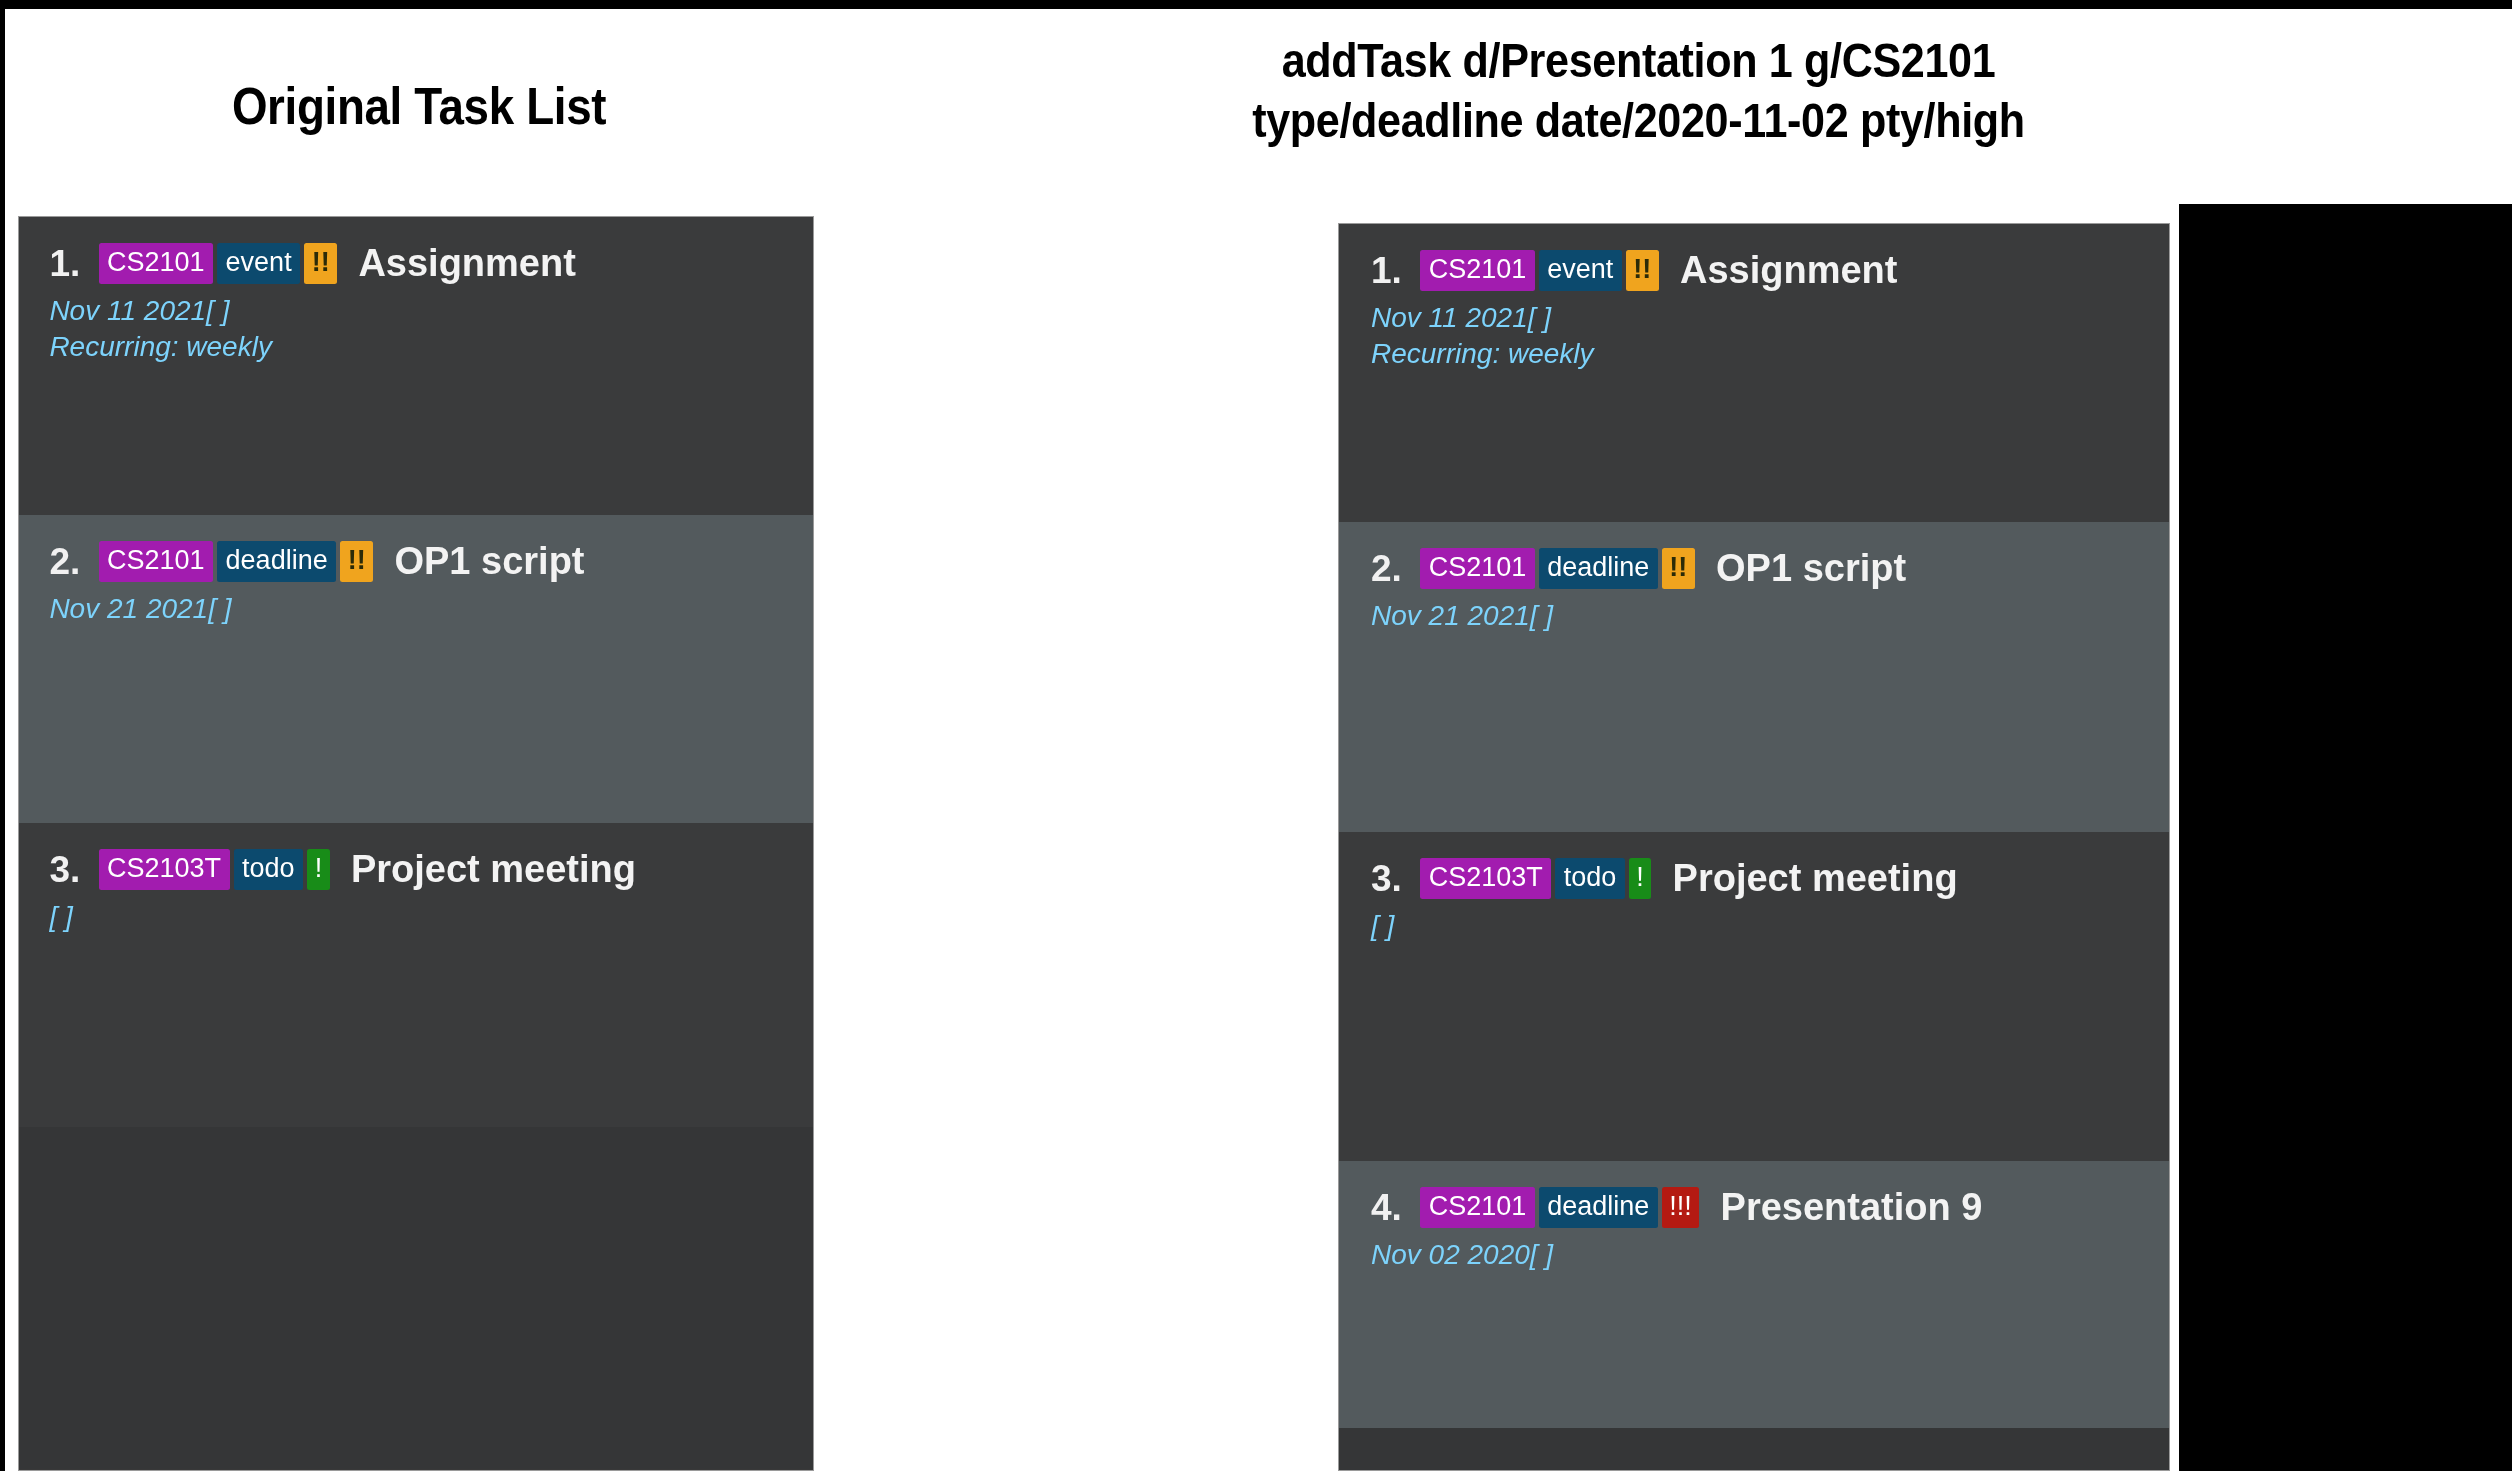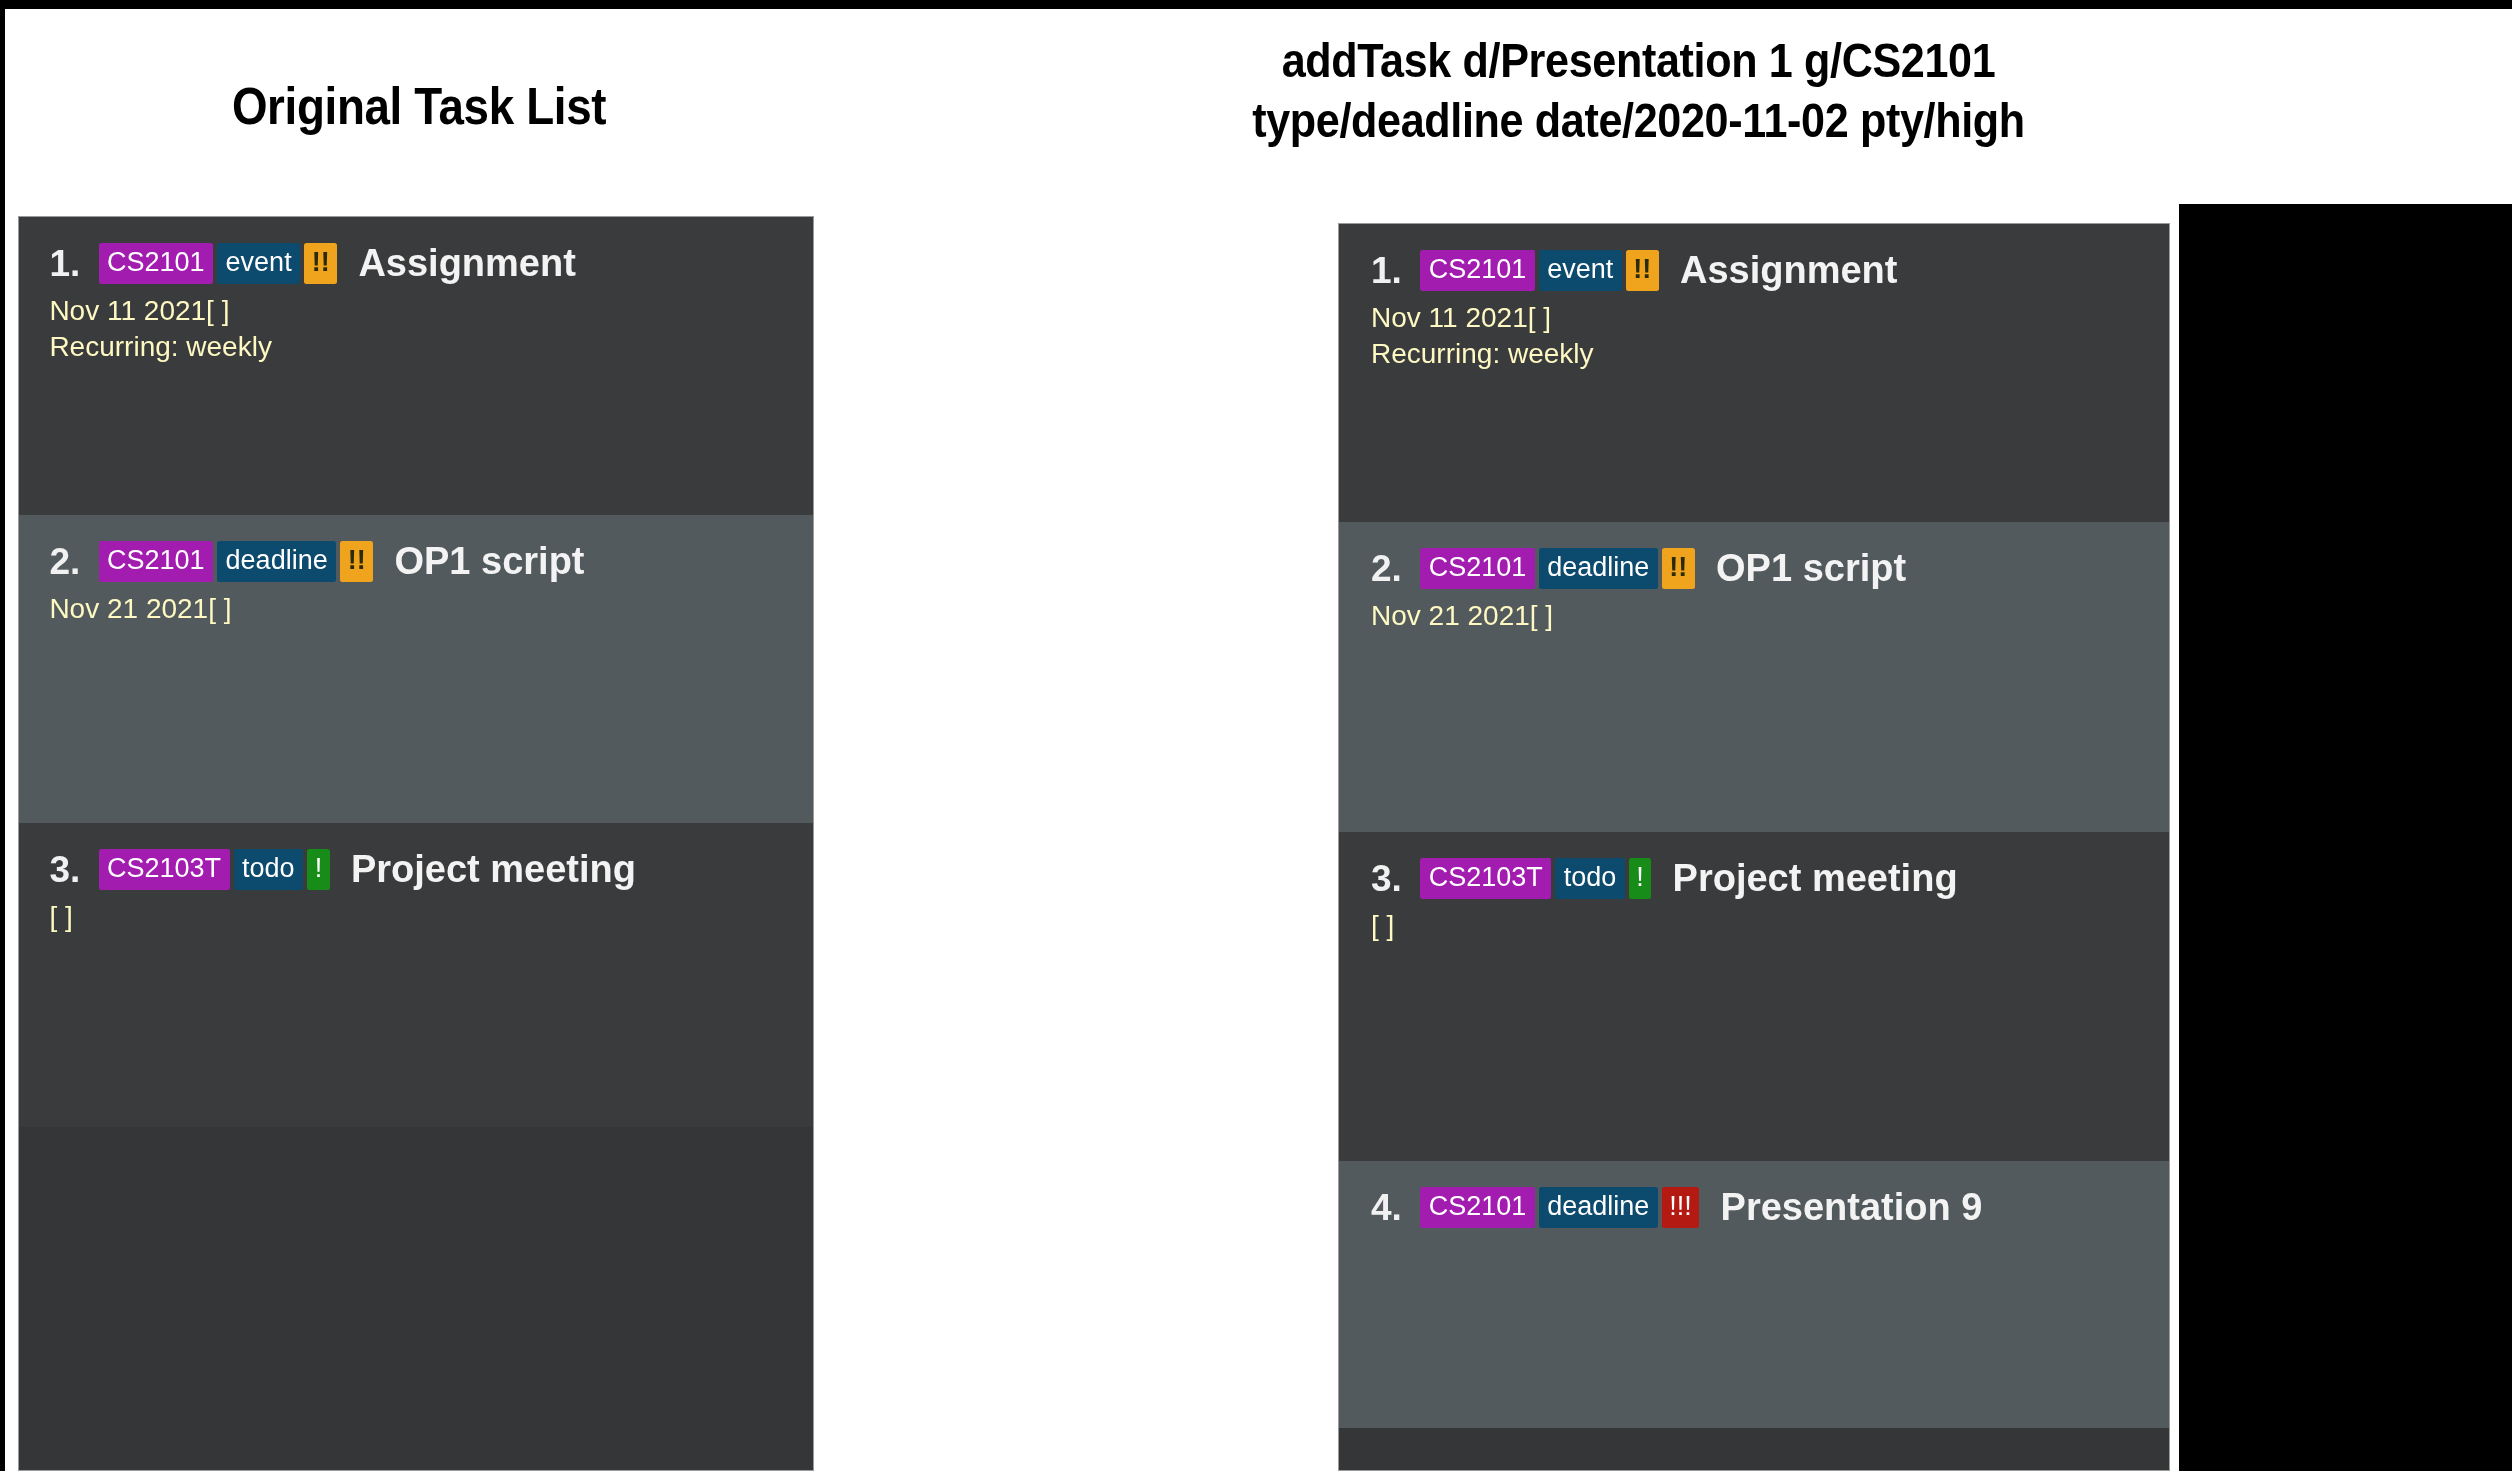"Nov 11 2021[ ]" .meta { color: #fef9c3 -> #7dd3fc; font-style: none -> italic }
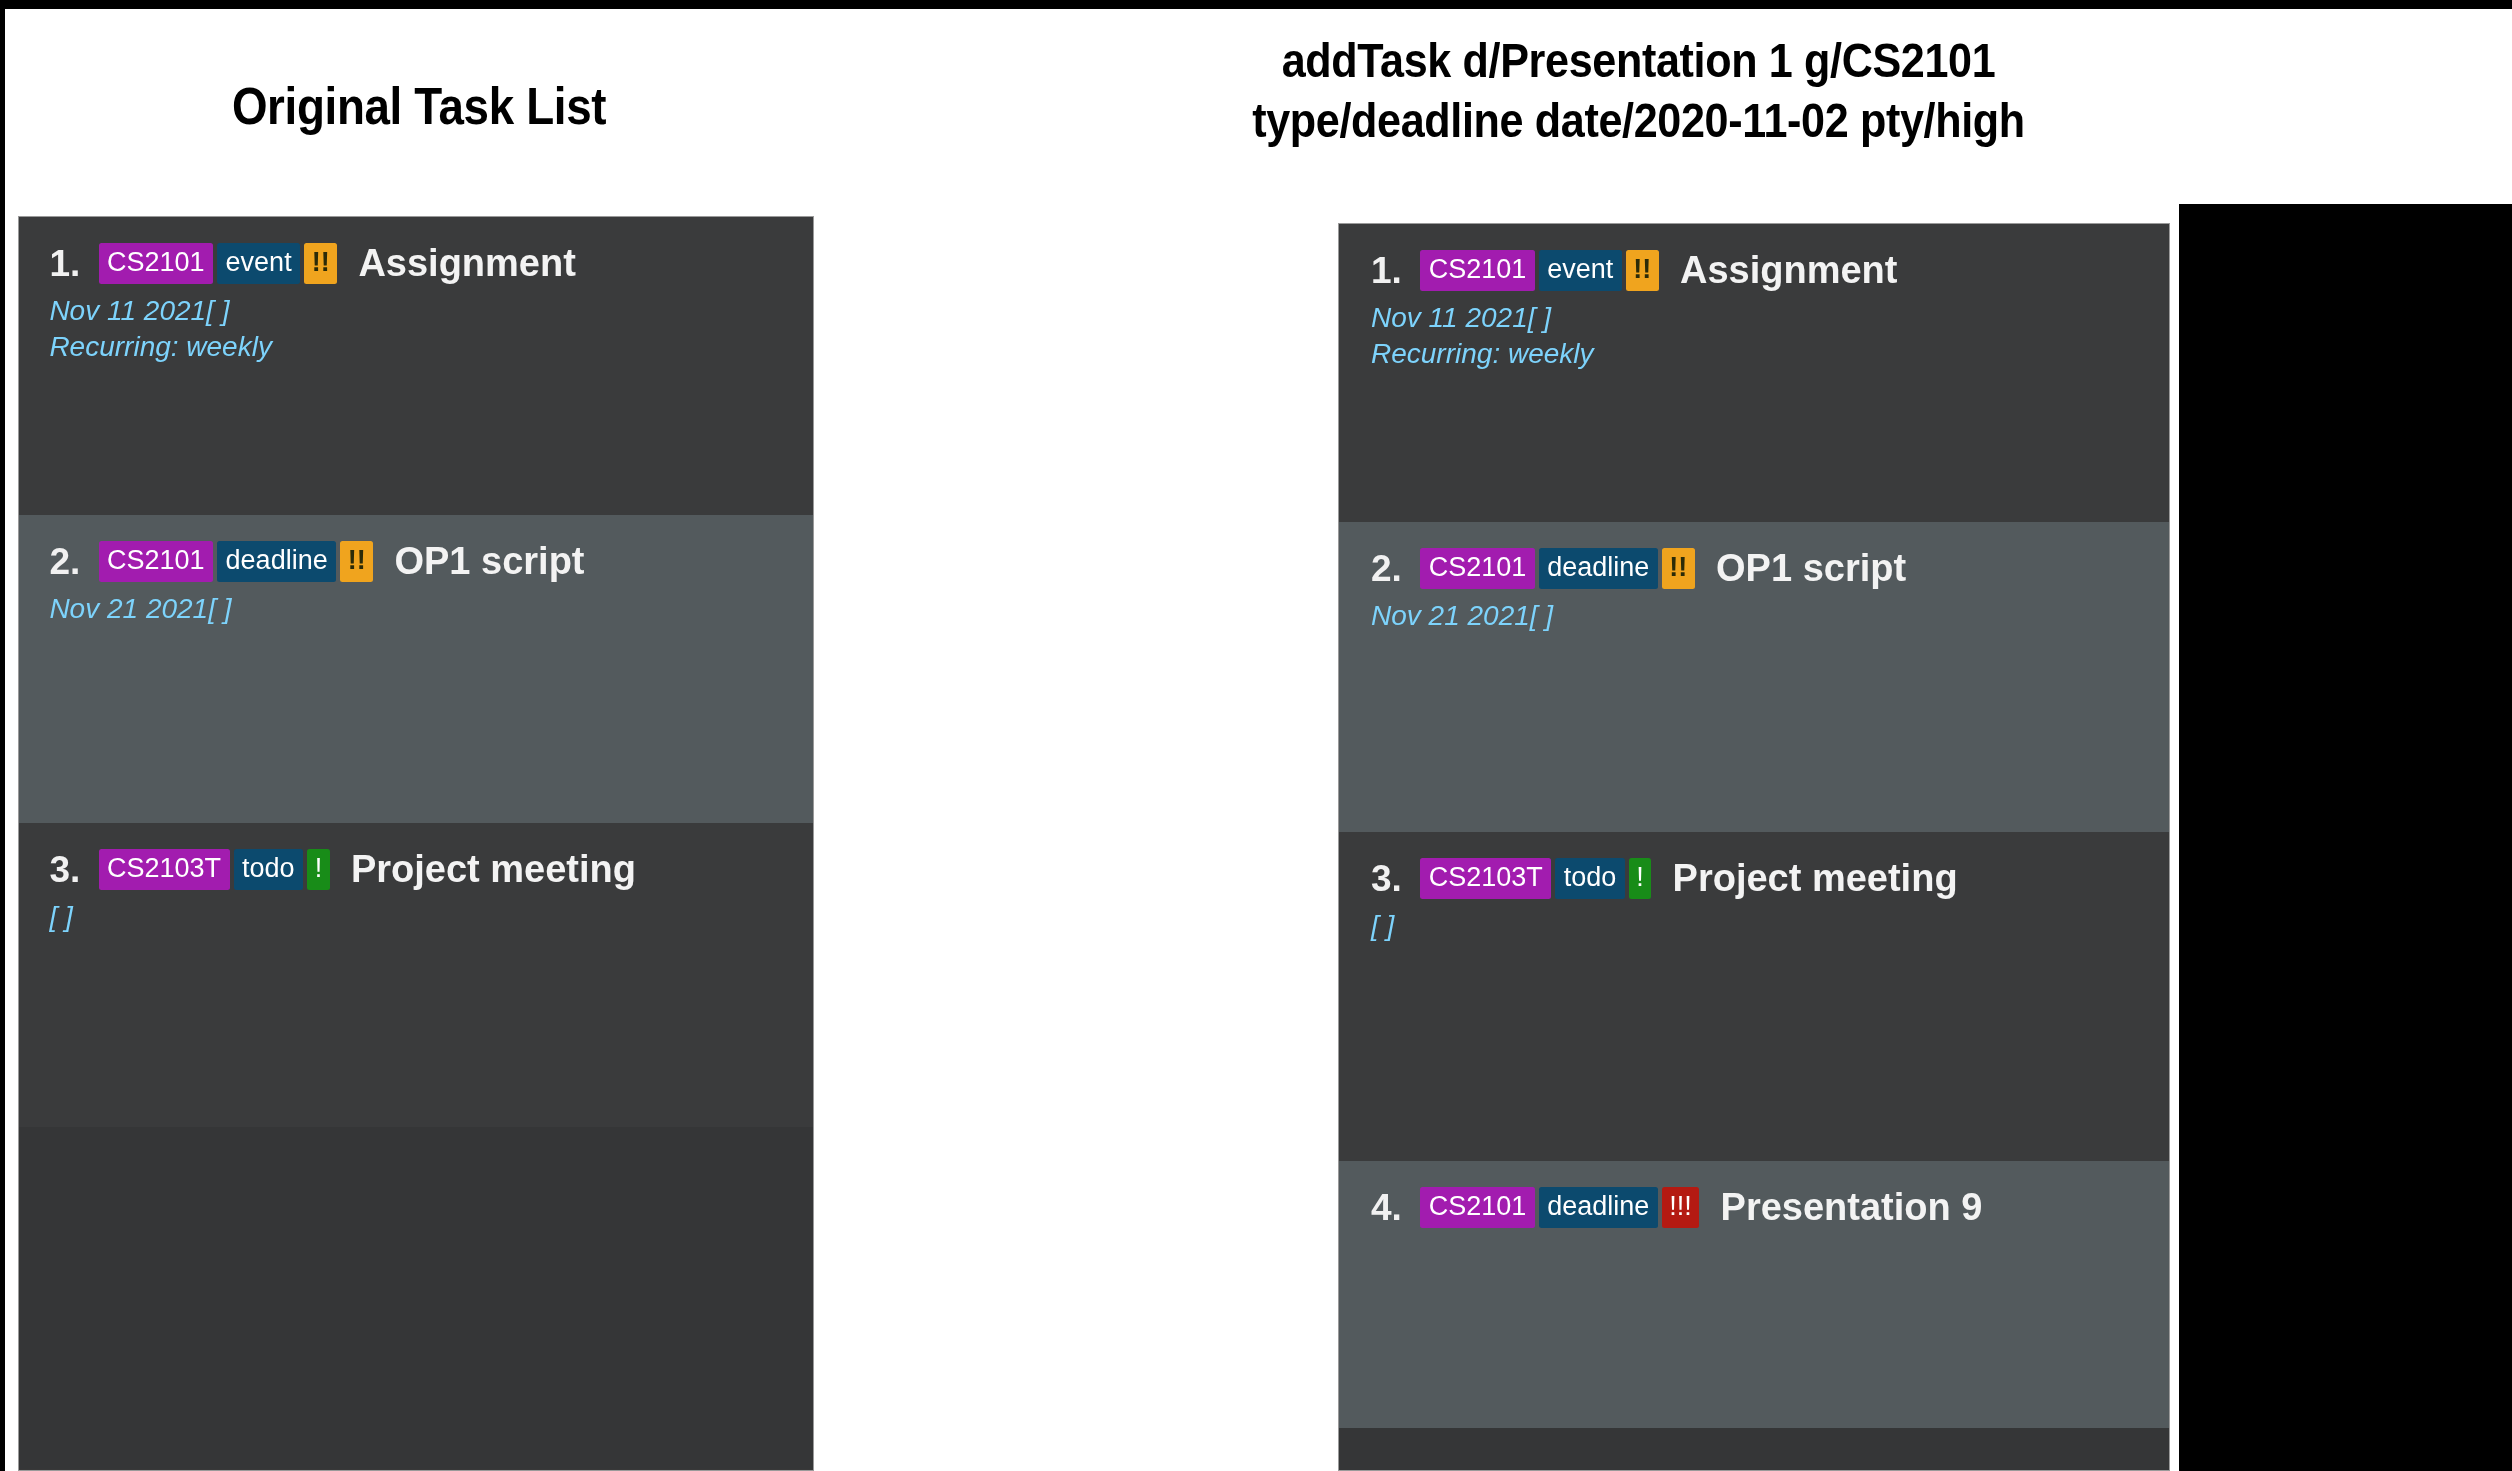"Nov 02 2020[ ]" div.meta { html: none -> <div>Nov 02 2020[ ]</div> }
